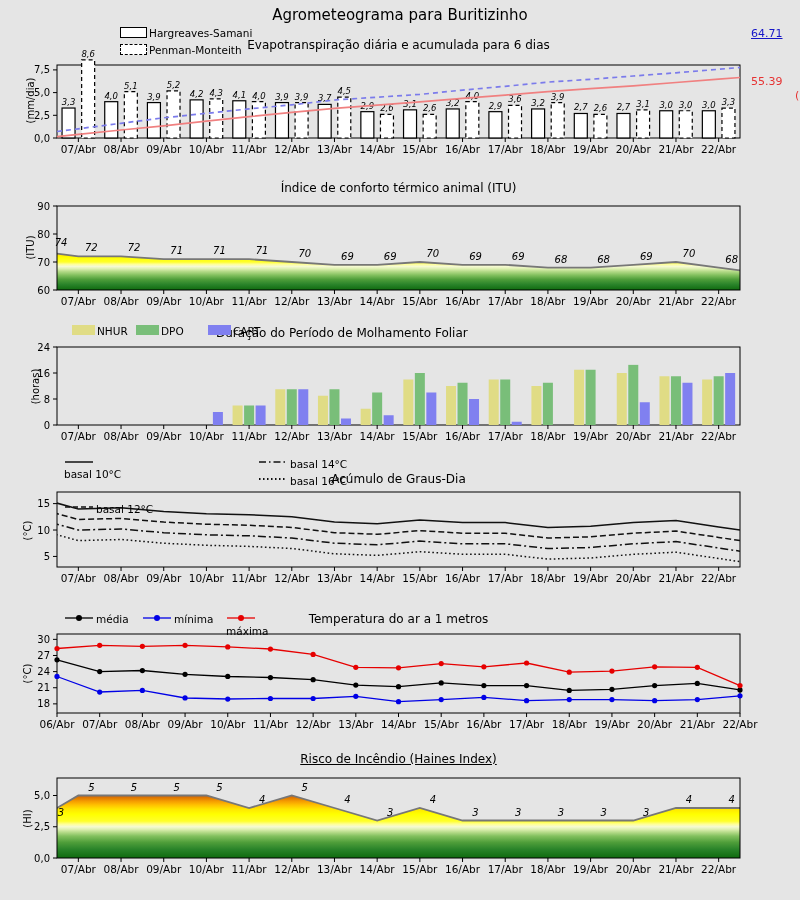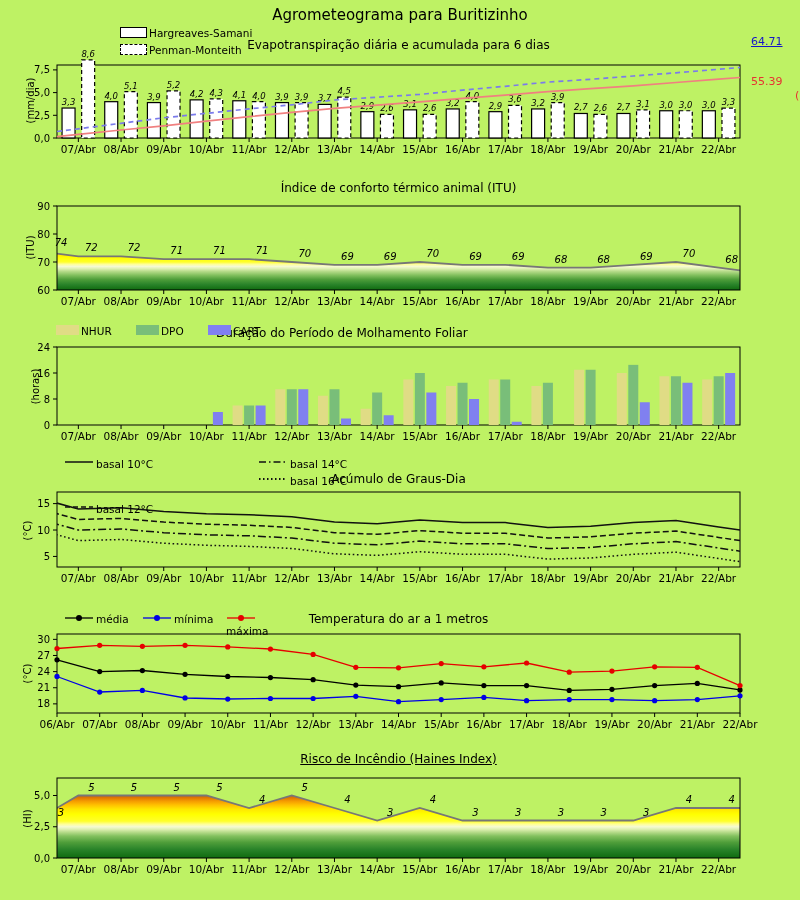"Agrometeograma para Buritizinho" #page { background: #bef264 -> #e5e5e5 }
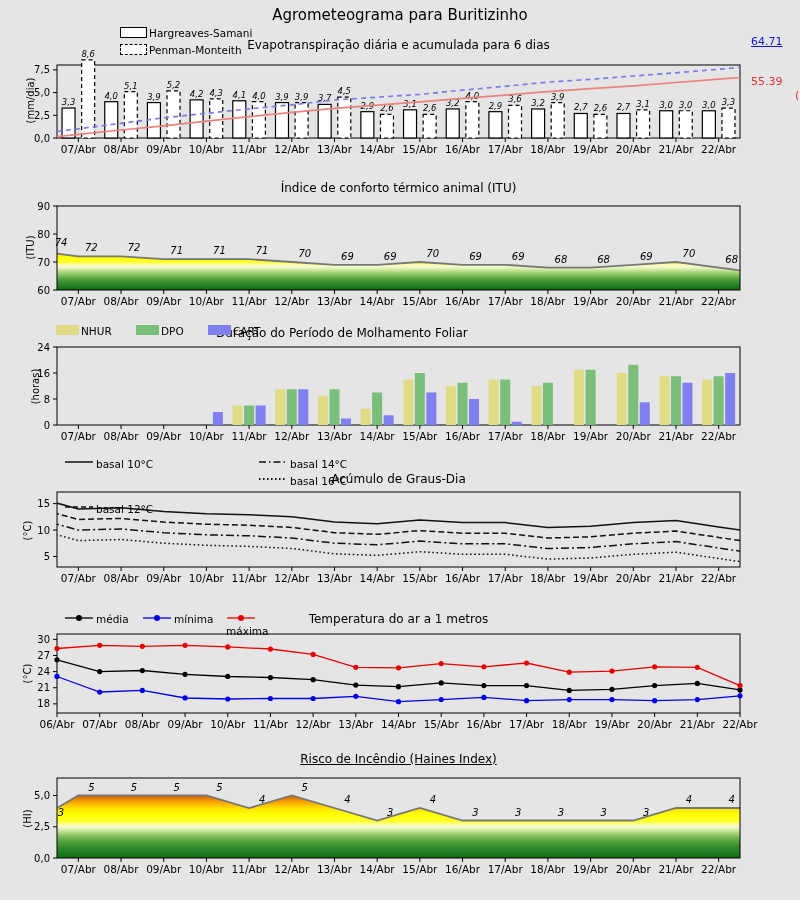"64.71" div.abs { top: 35px -> 27px }
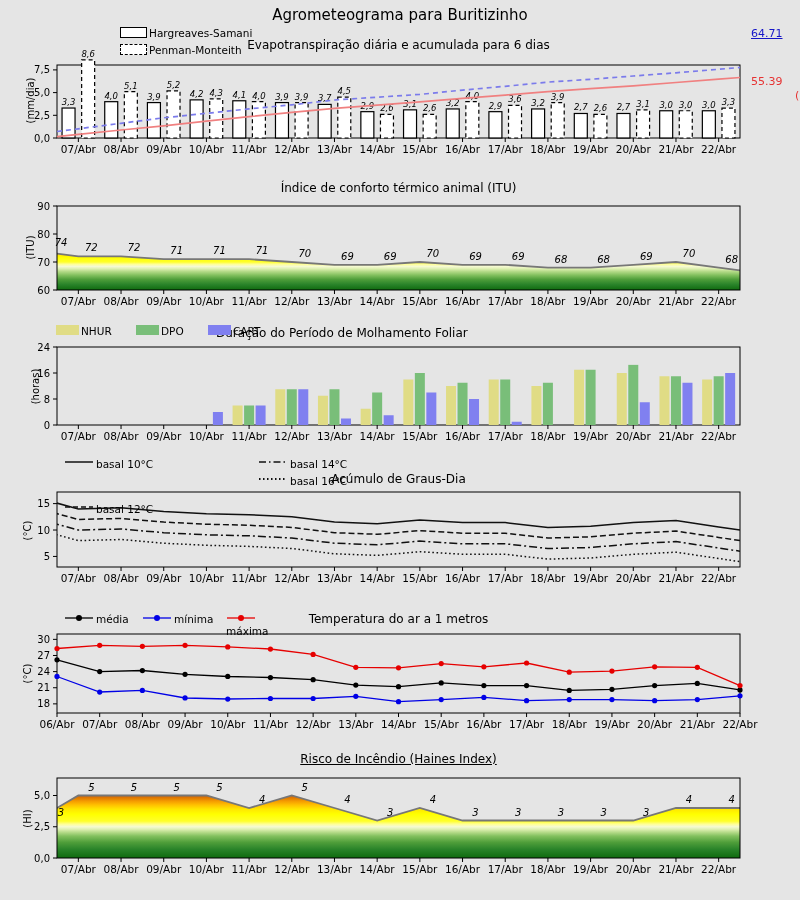"NHUR" div.abs { left: 56px -> 72px }
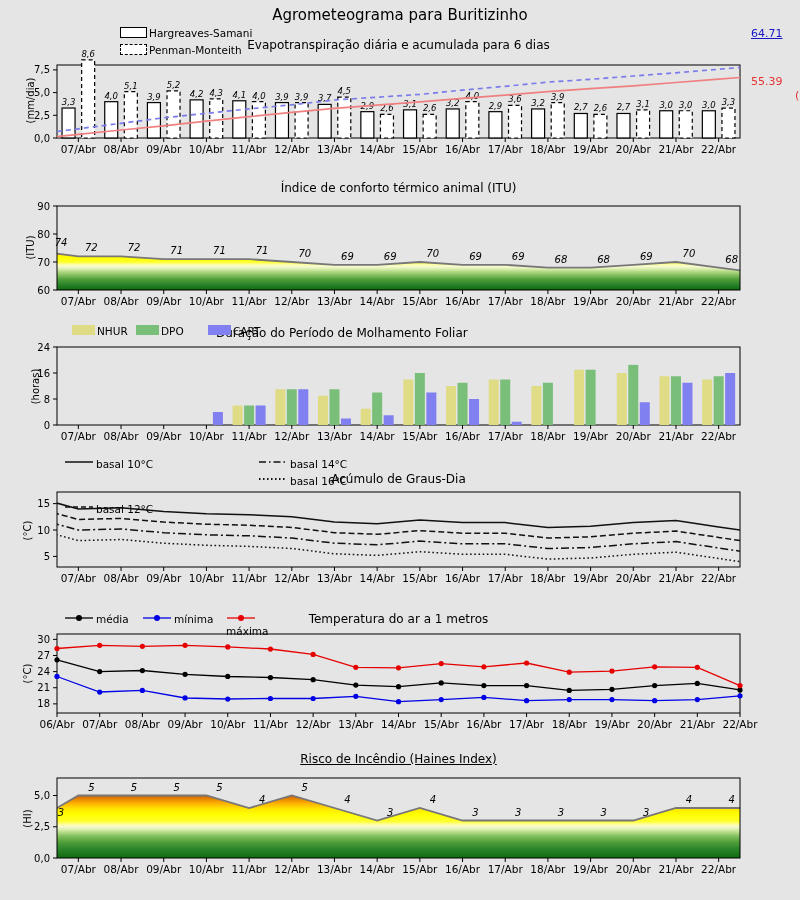"basal 10°C" div.abs { flex-direction: none -> column }
